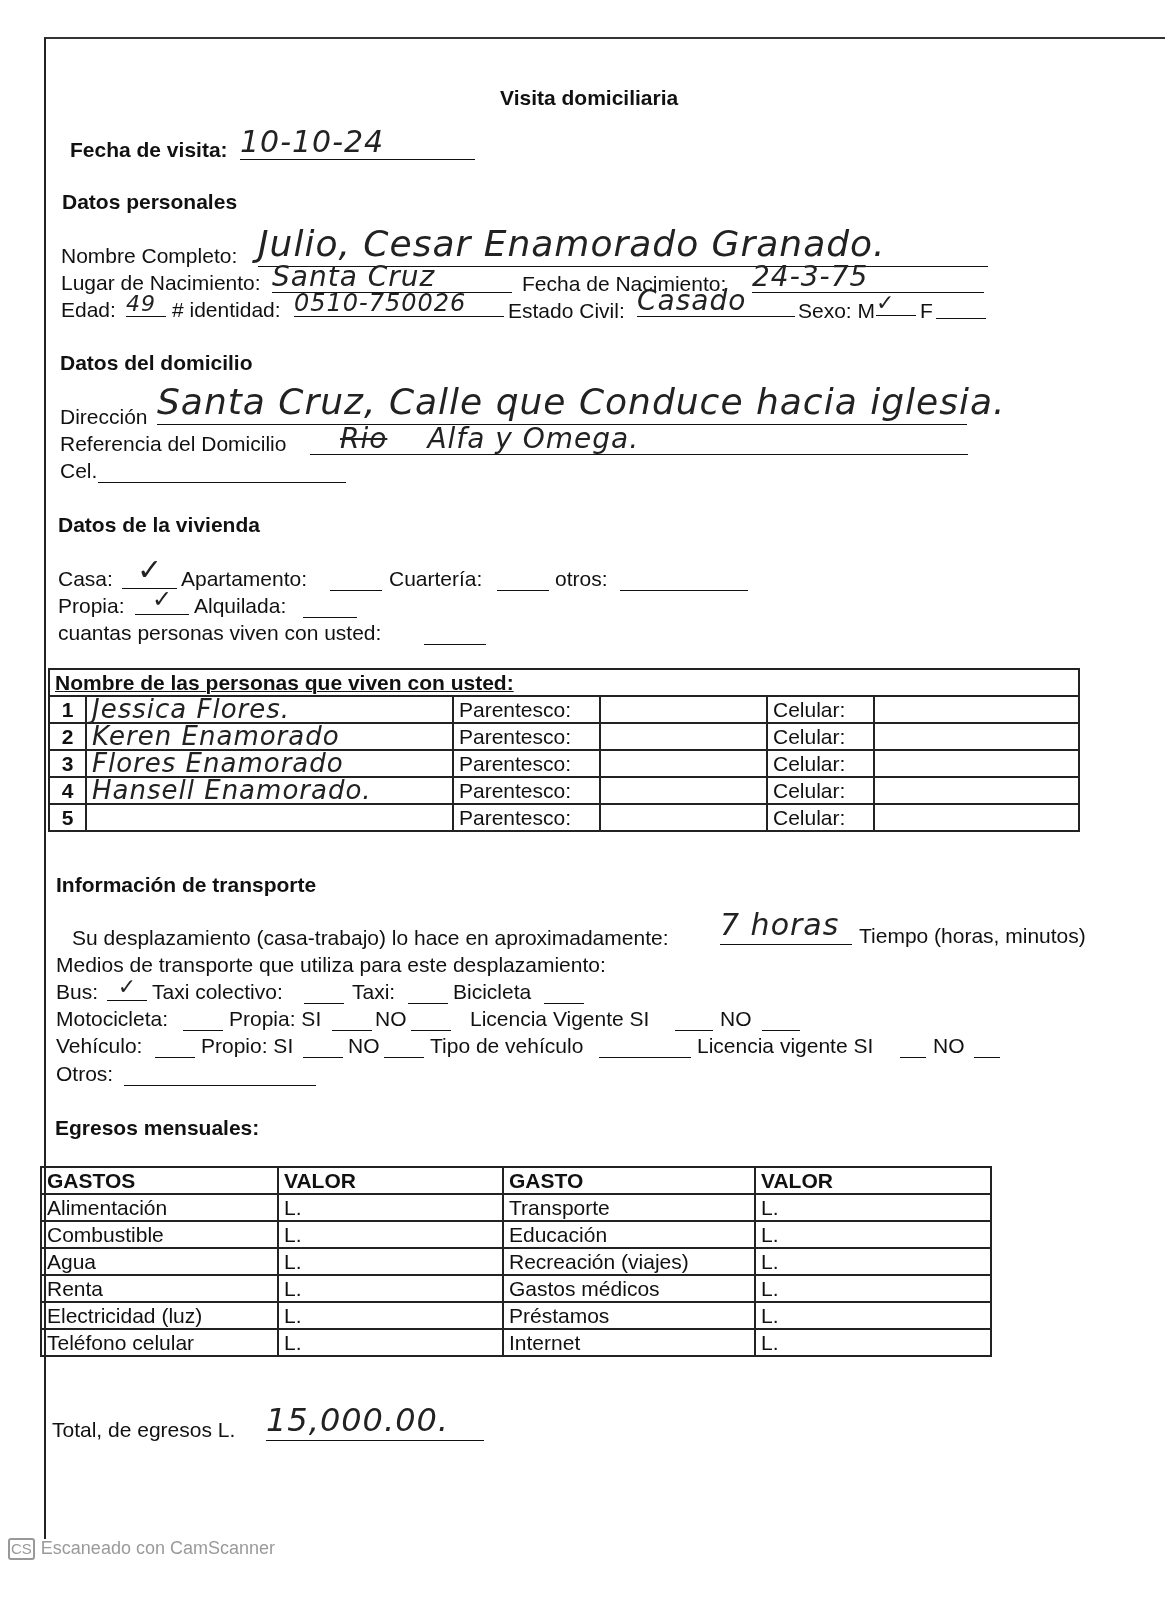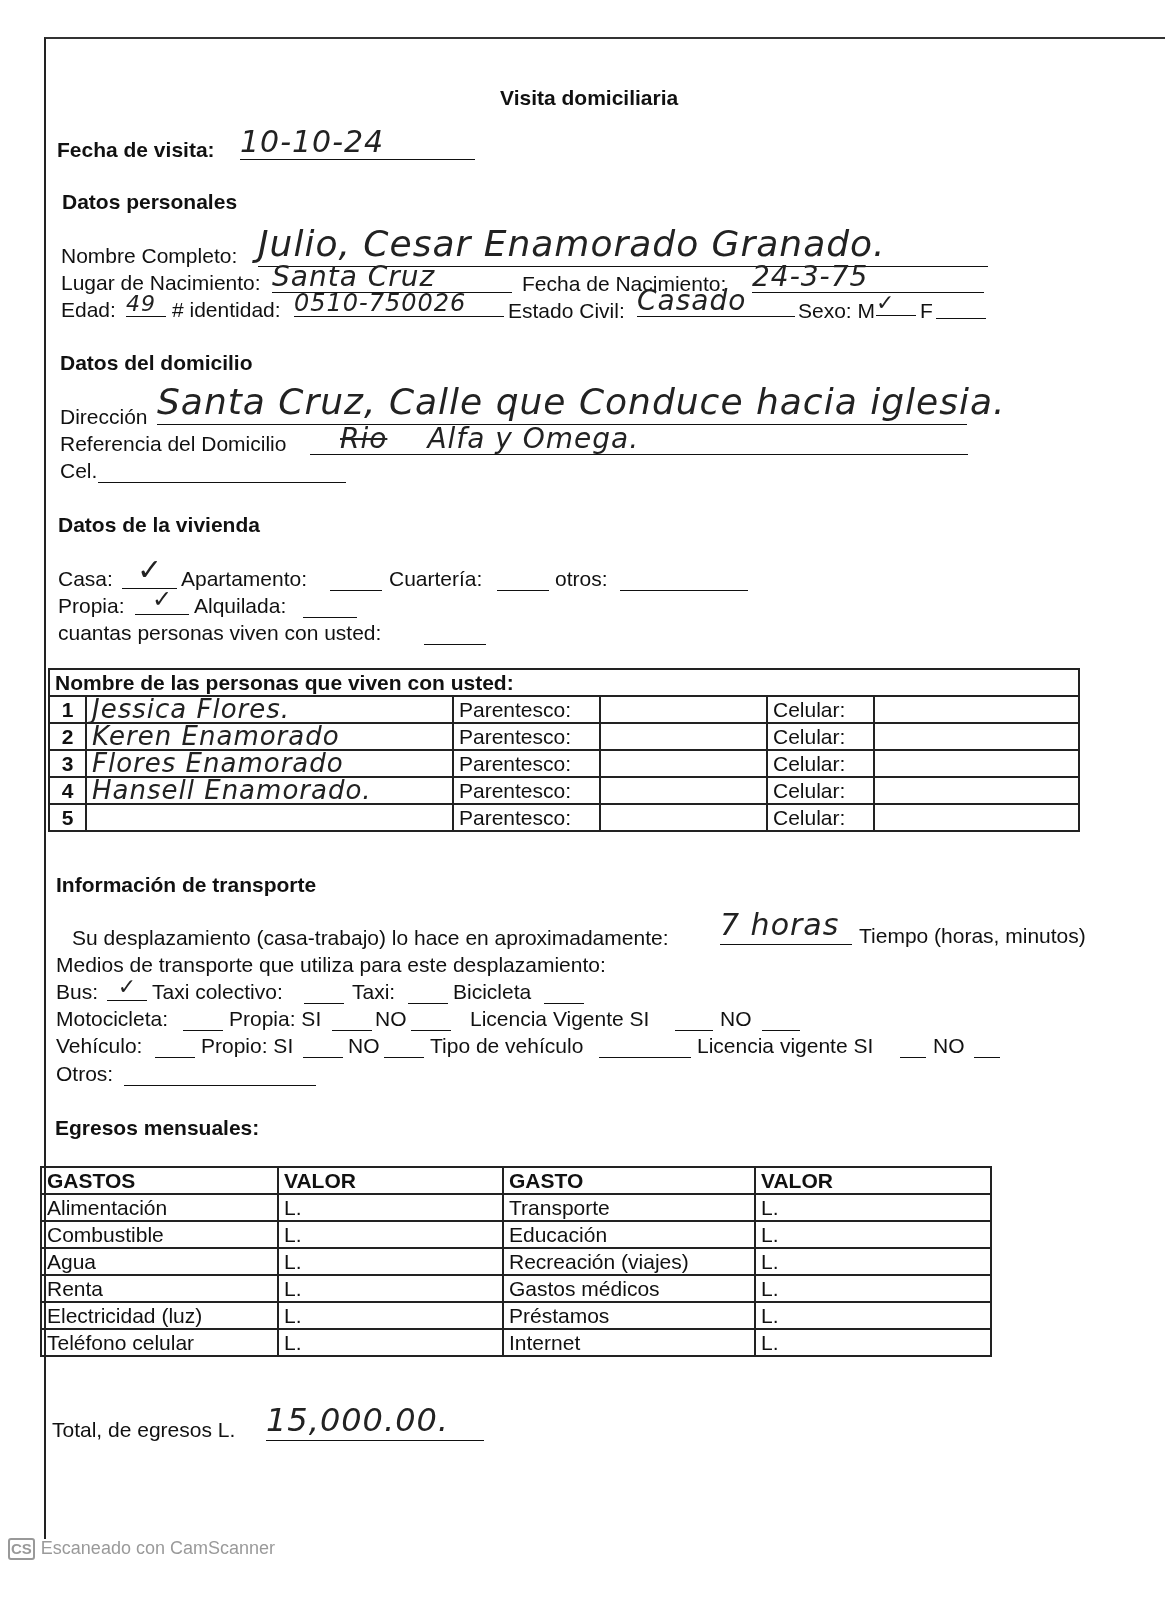"Fecha de visita:" div.abs { left: 57px -> 70px }
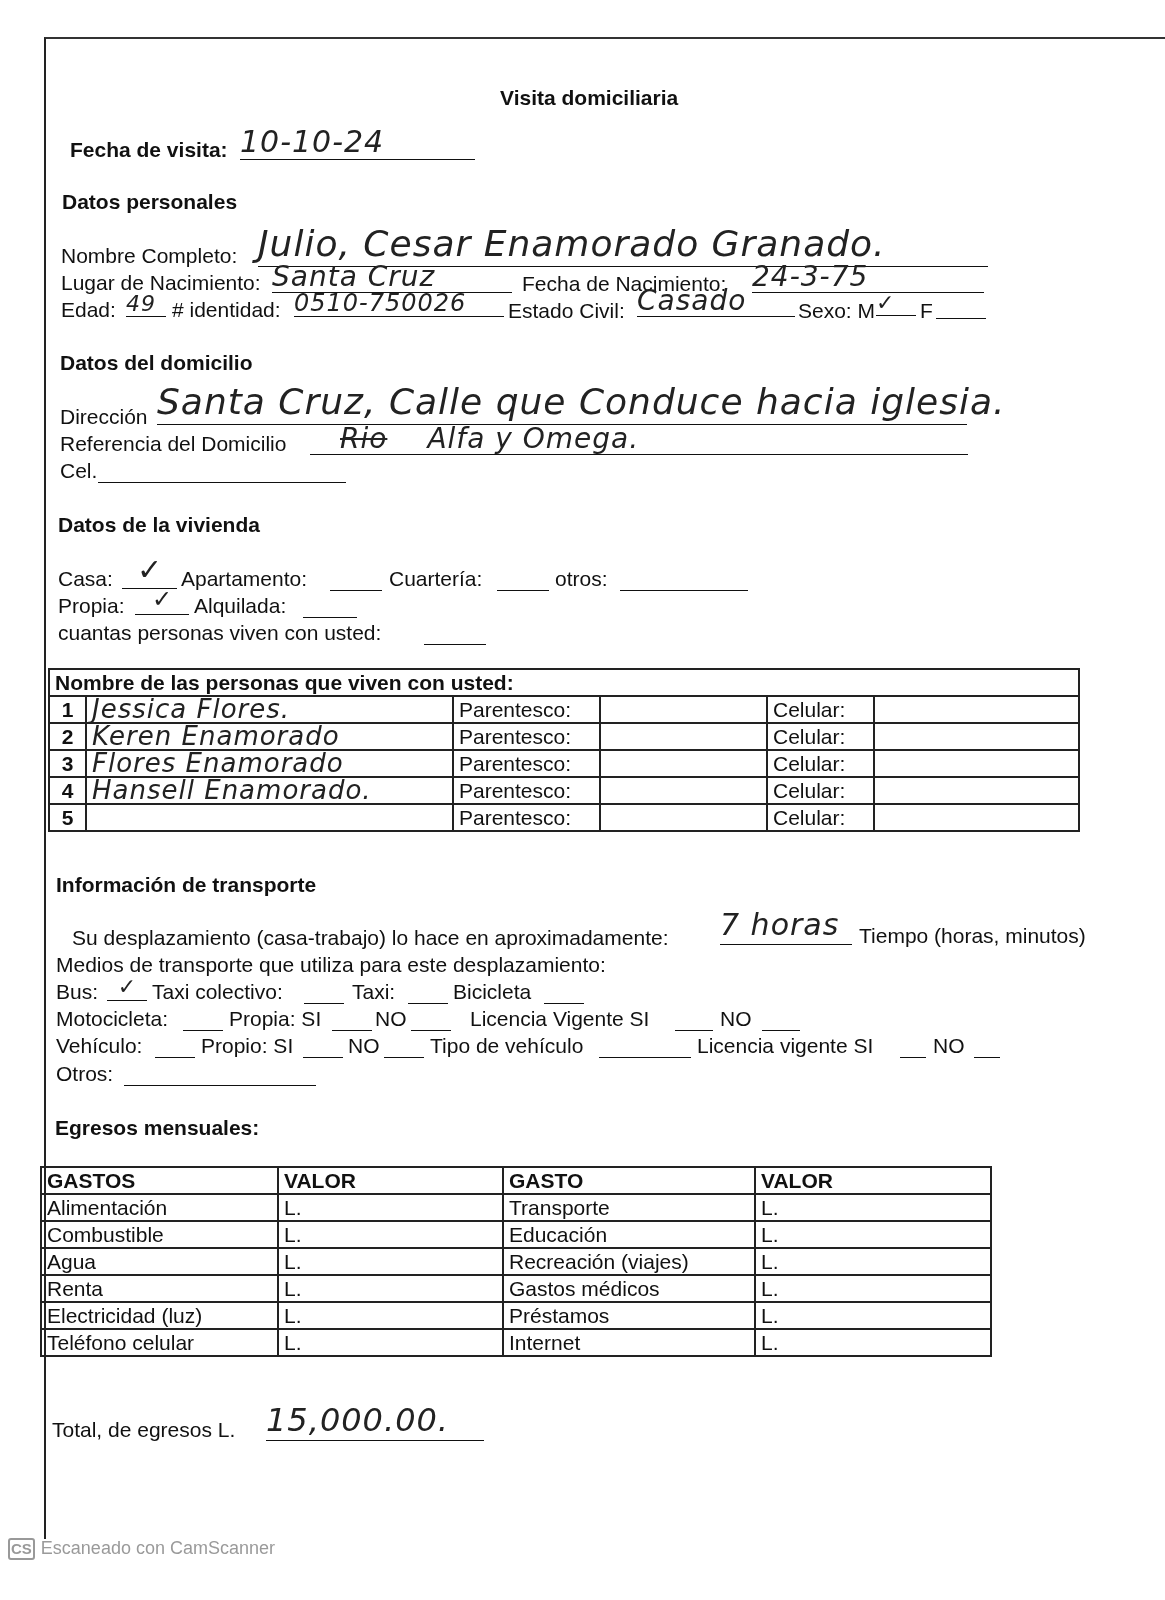"Nombre de las personas que" td.bold { text-decoration: none -> underline }
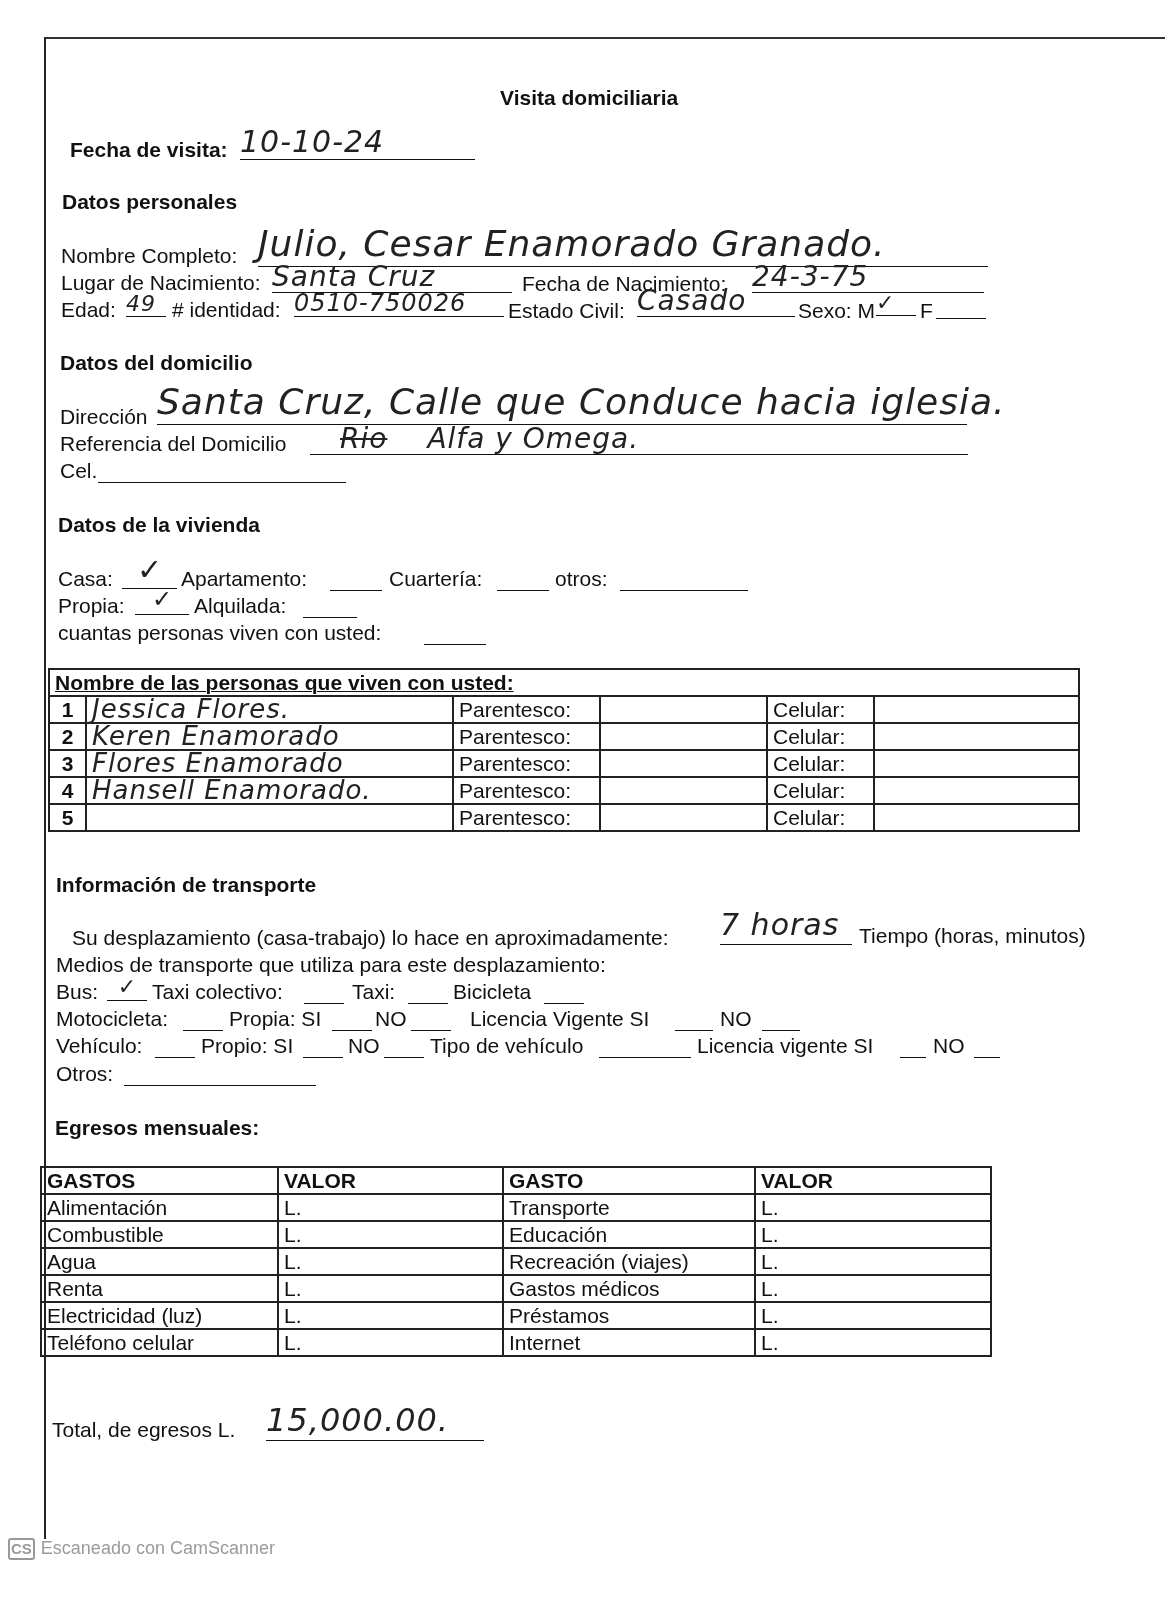"CS" .cs-logo { font-weight: bold -> normal }
